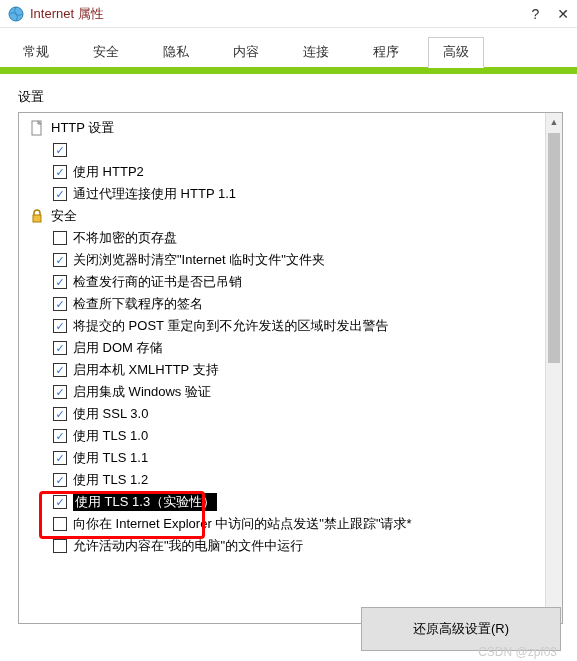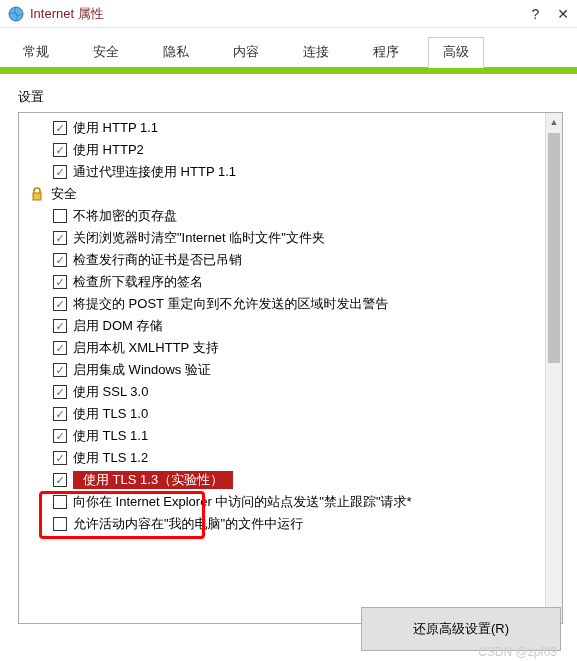"HTTP 设置" div.node { html: none -> <div> <span><svg> <rect></rect> <path></path> </svg></span> <span>HTTP 设置</span> </div> }
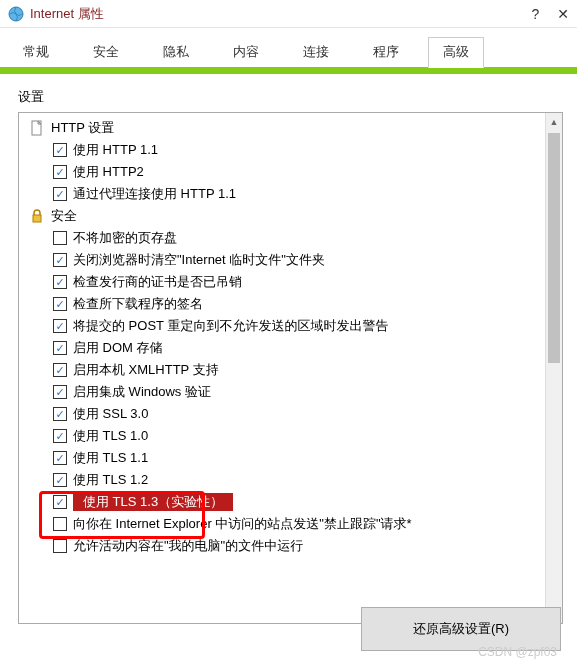"使用 HTTP 1.1" span.node-label { html: <span>使用 HTTP 1.1</span> -> none }
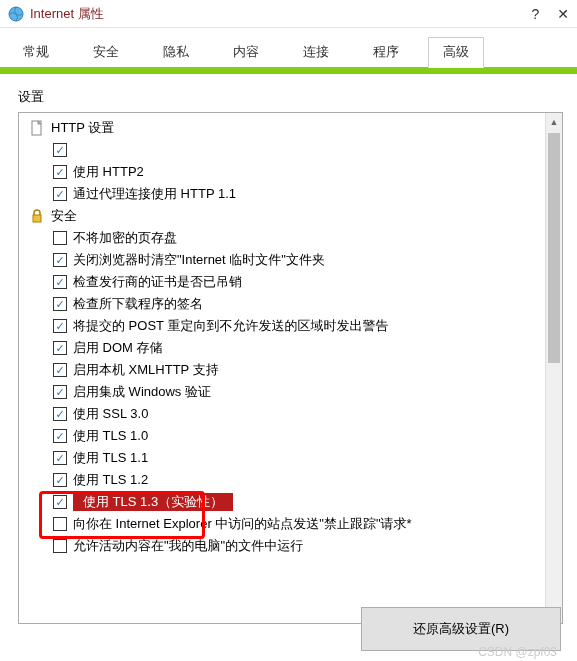"使用 TLS 1.3（实验性）" .node-label.selected { background: #b91c1c -> #000000; padding: 0 10px -> 0 2px }
